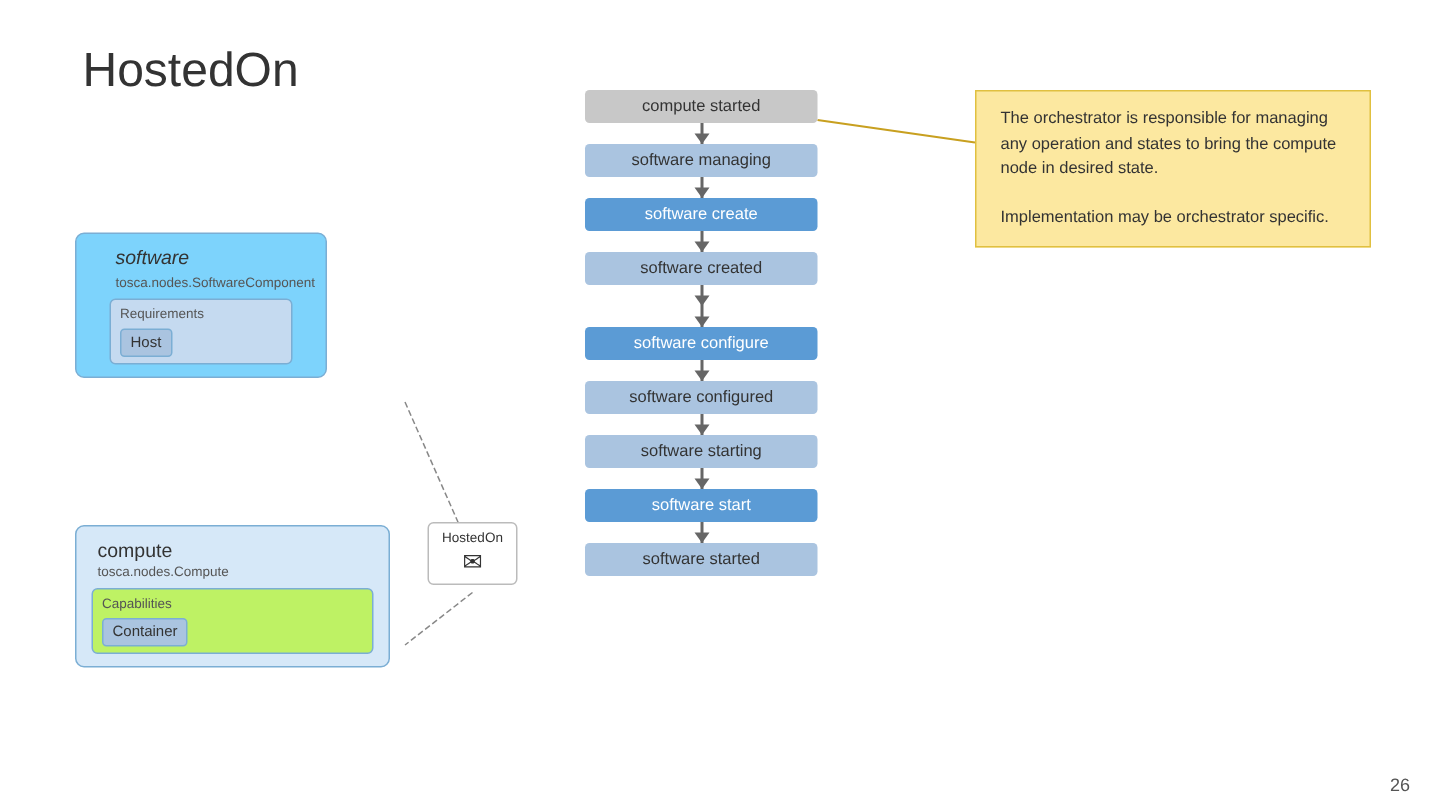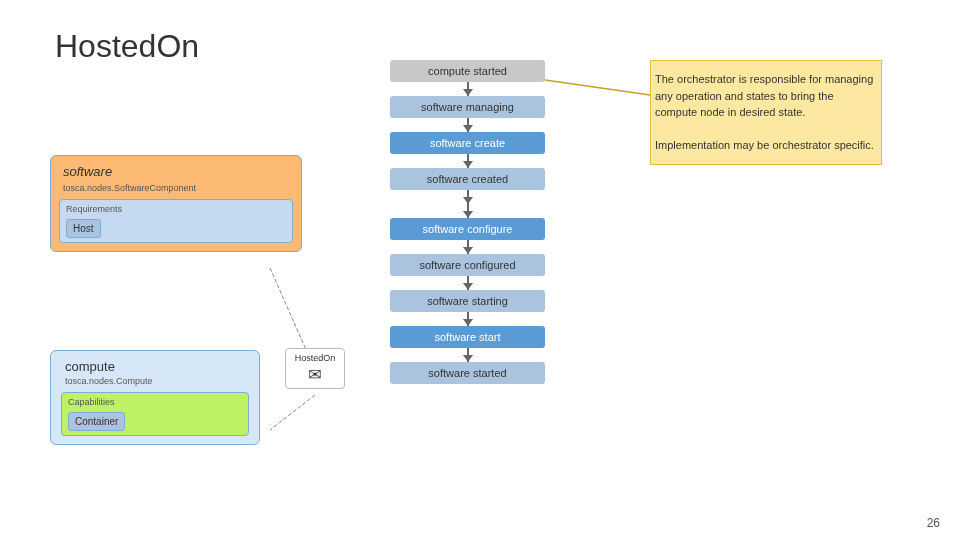"The orchestrator is responsible for" .tooltip-box { padding: 10px 4px -> 10px 16px; width: 232px -> 264px }
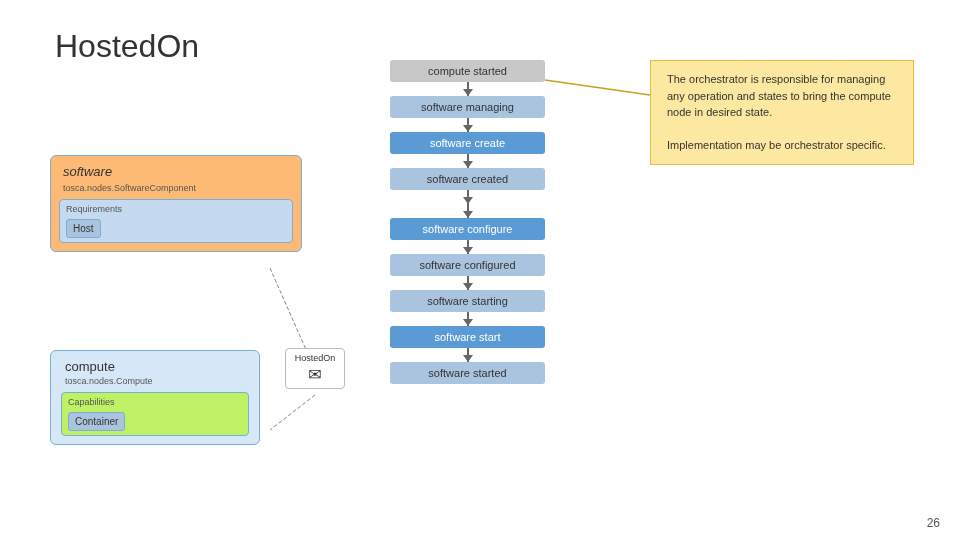"software" .software-outer { background: #fdba74 -> #7dd3fc; padding: 8px 8px -> 8px 22px; width: 252px -> 168px }
